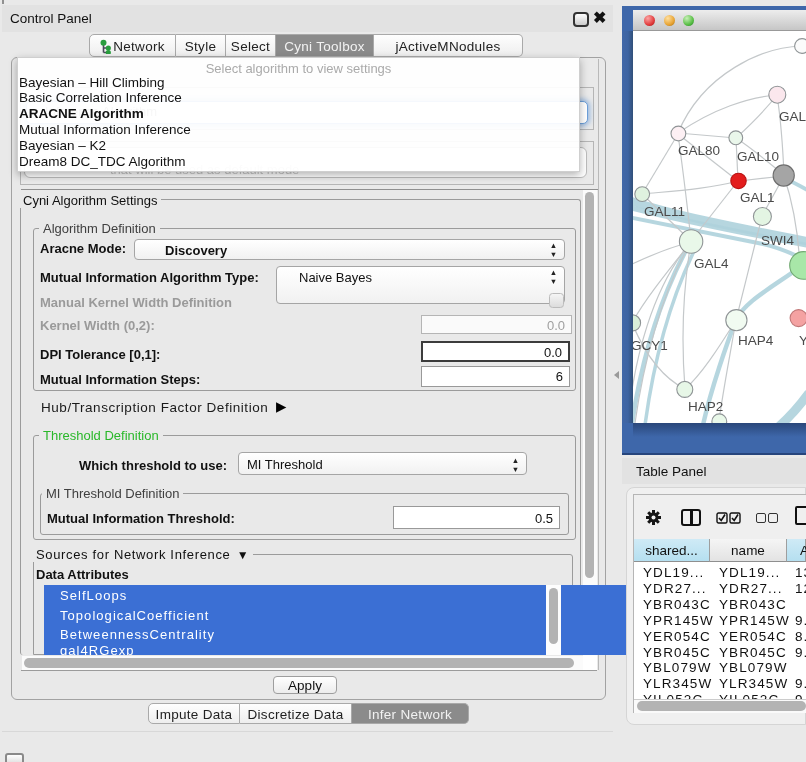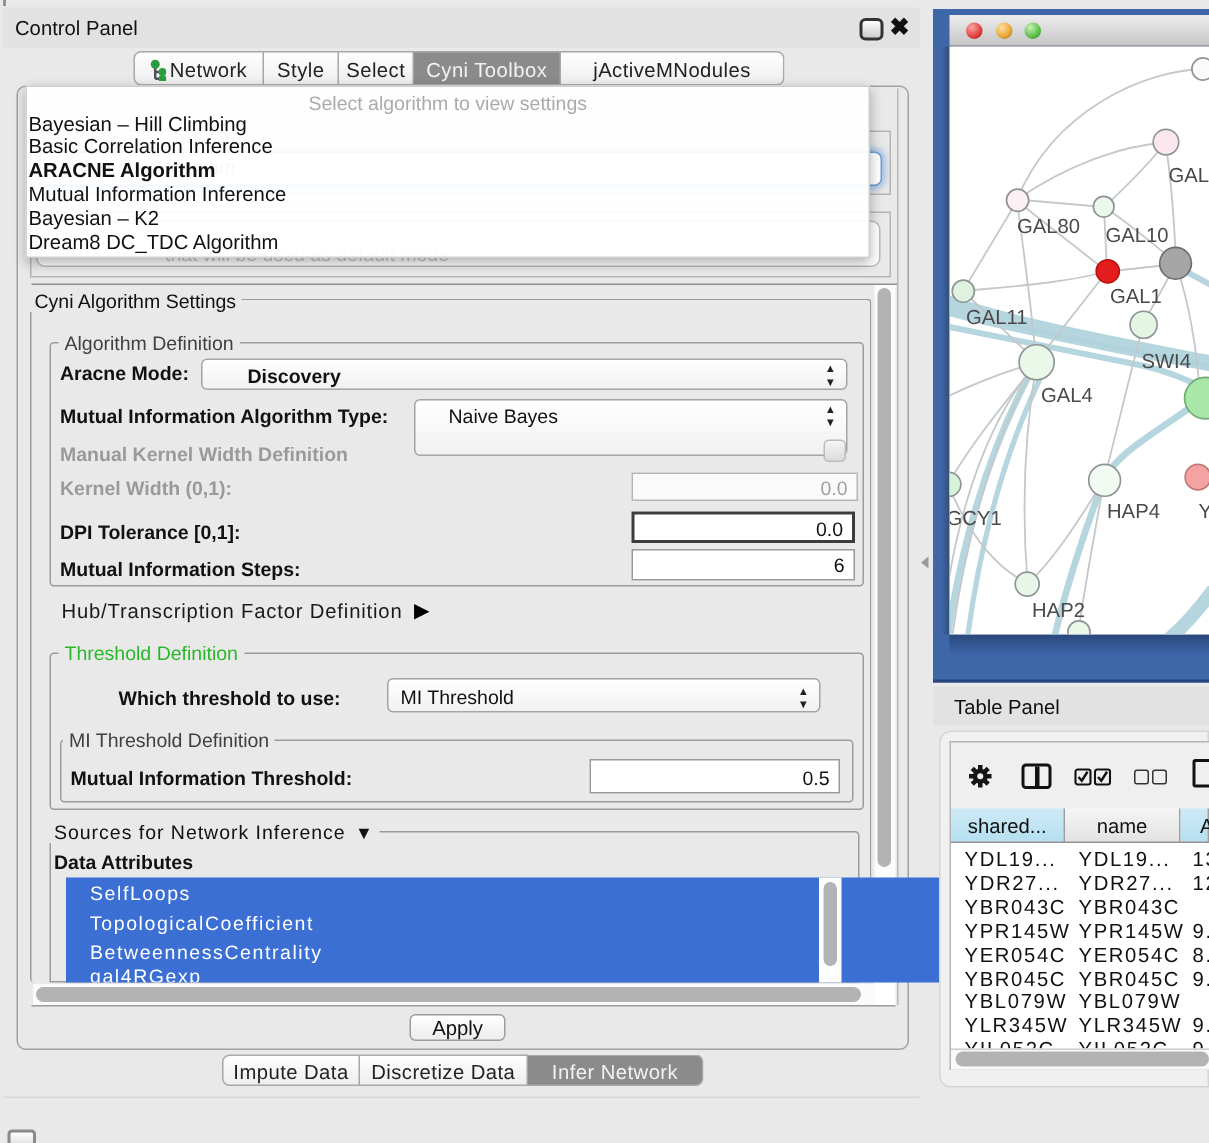"Kernel Width (0,1):" div.lbl { text: 0,1 -> 0,2 }
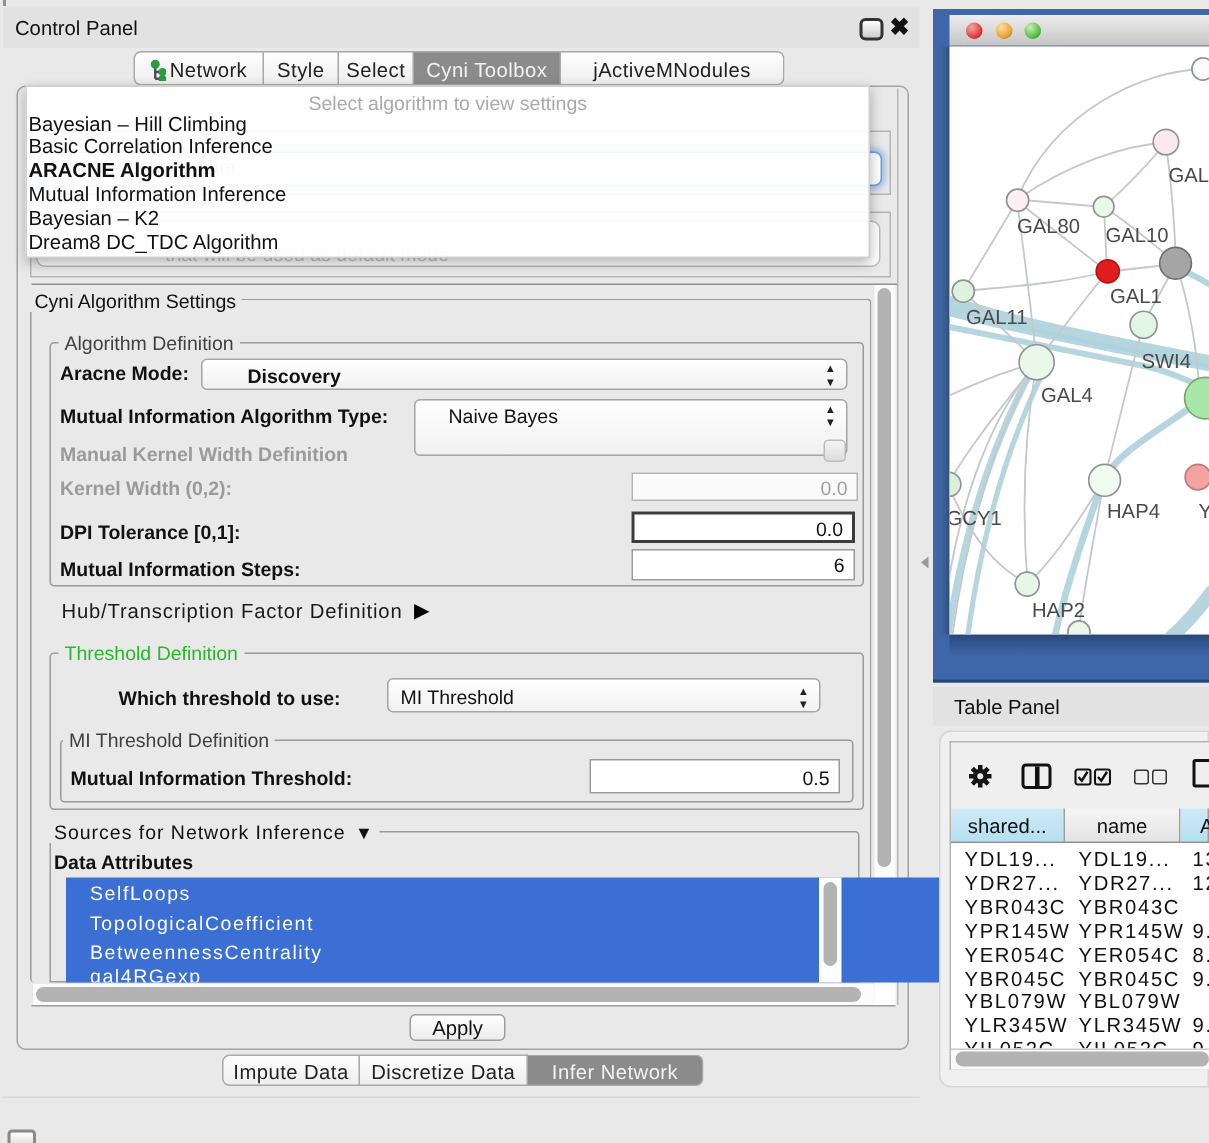"MI Threshold" div.combo { margin-left: 20px -> none }
